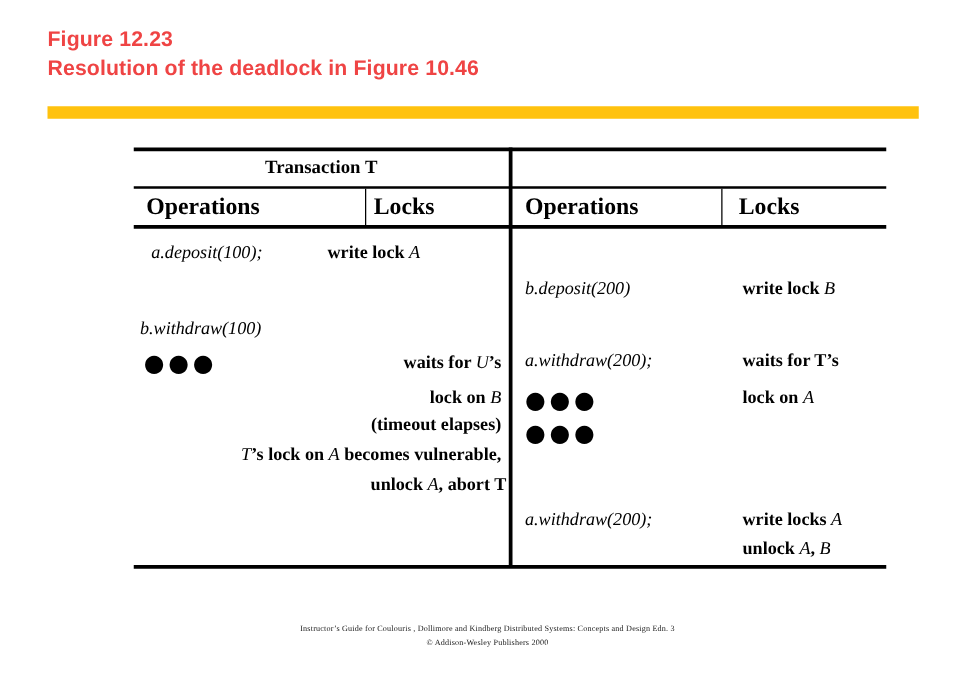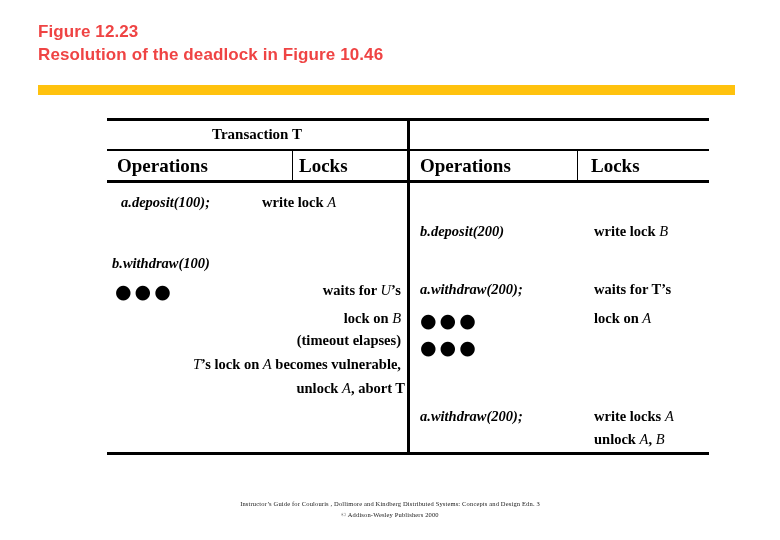"a.deposit(100);" .cell { font-weight: bold -> none }
